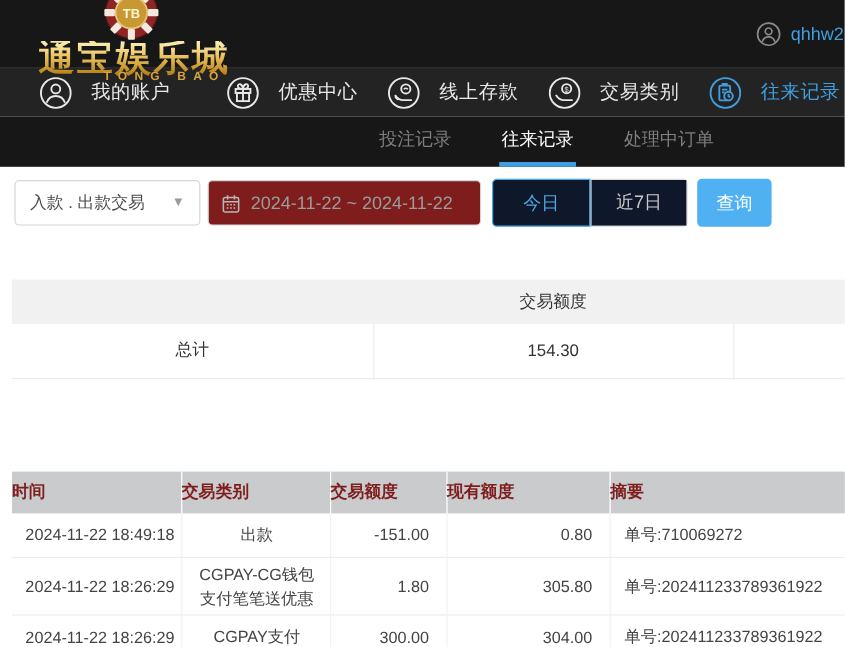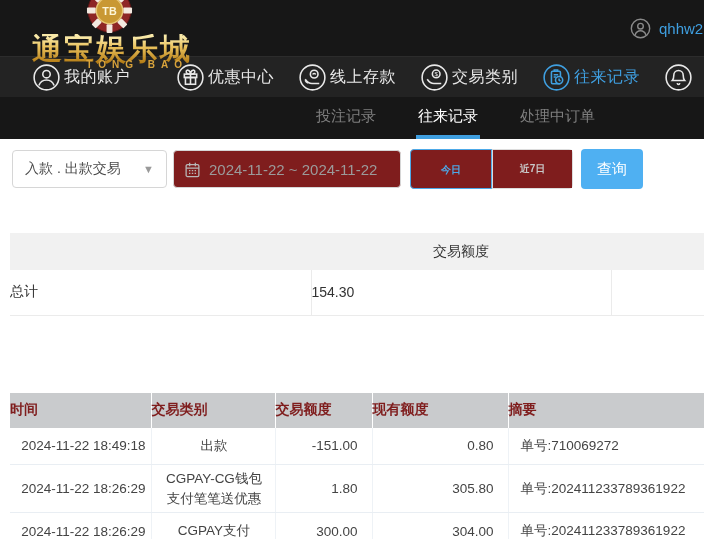"我的账户" .nav-item { gap: 4px -> 16px }
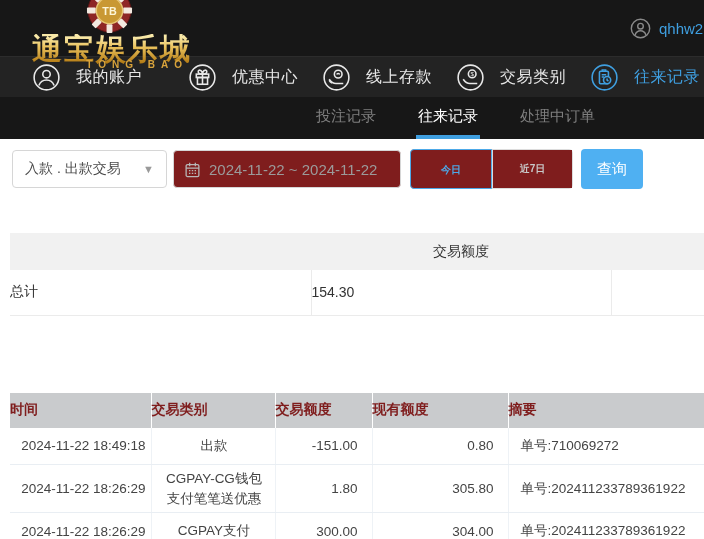"今日" .qbtn { background: #7f1d1d -> #0f172a; font-size: 10px -> 15px; font-weight: bold -> none }
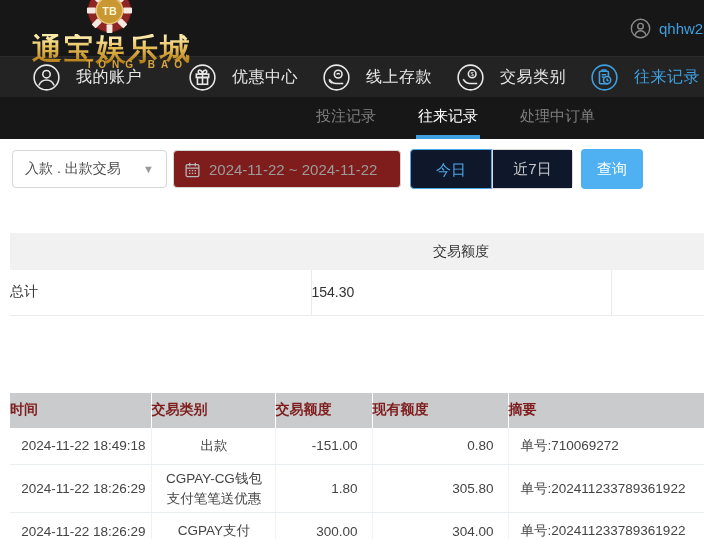"总计" .summary-table tbody td { text-align: none -> center }
